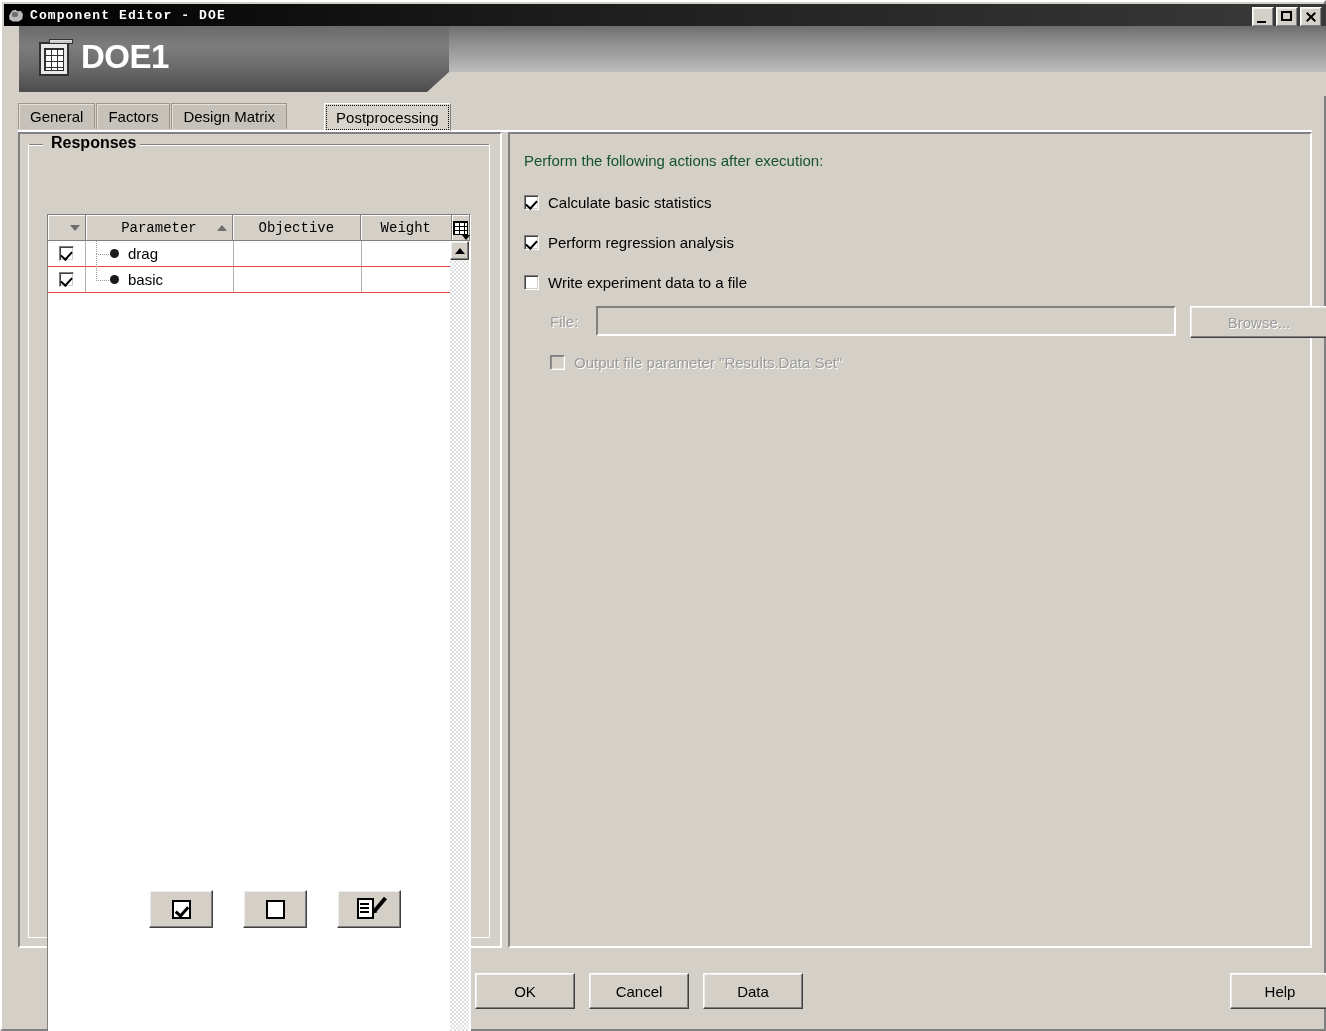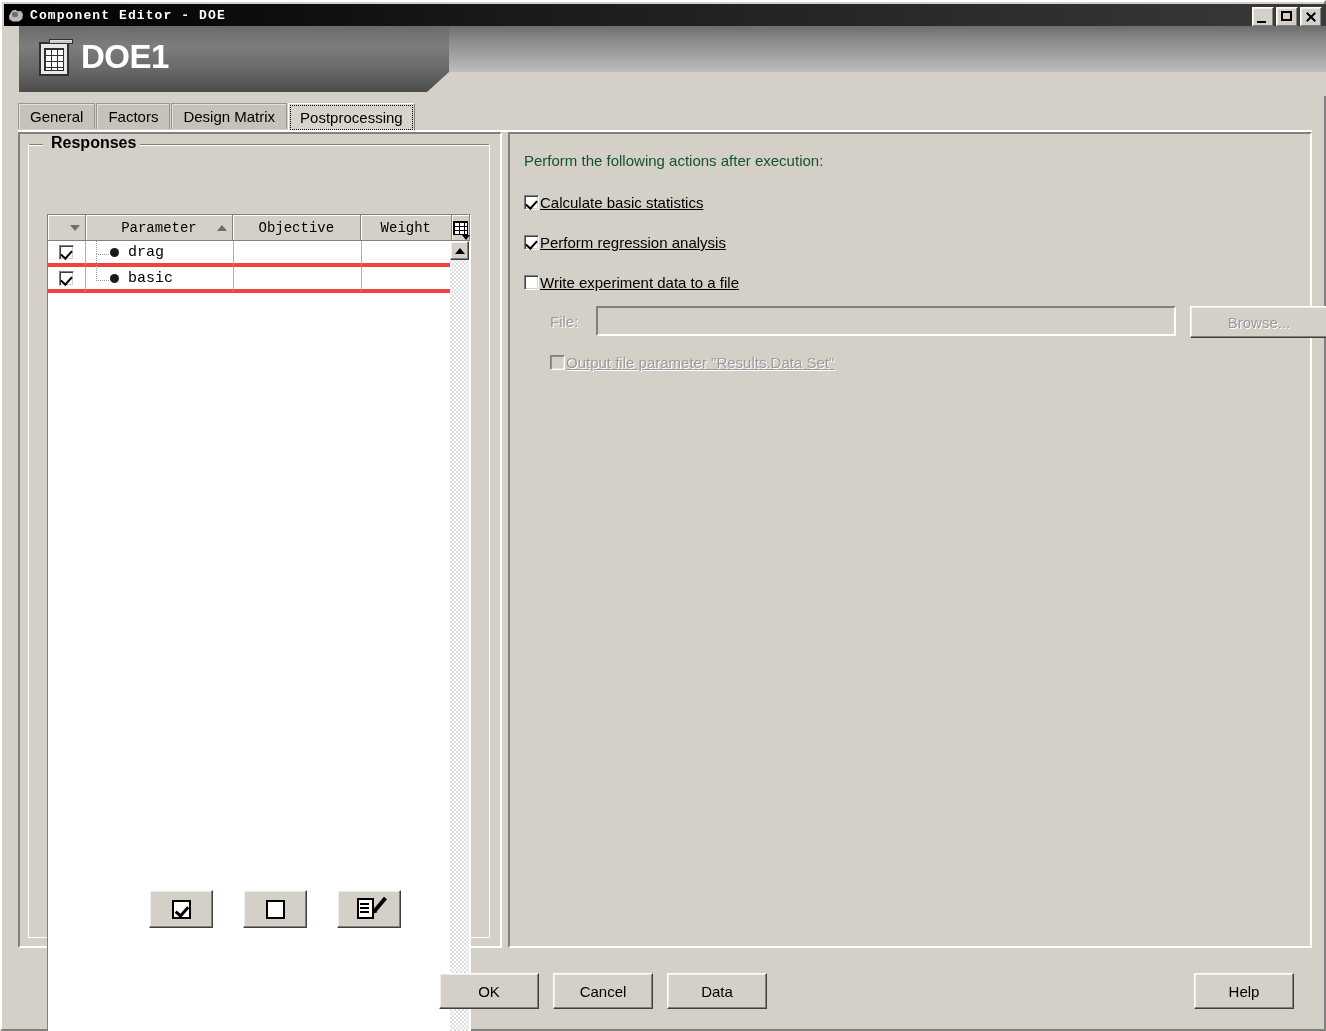"Postprocessing" .tab.selected { margin-left: none -> 36px }
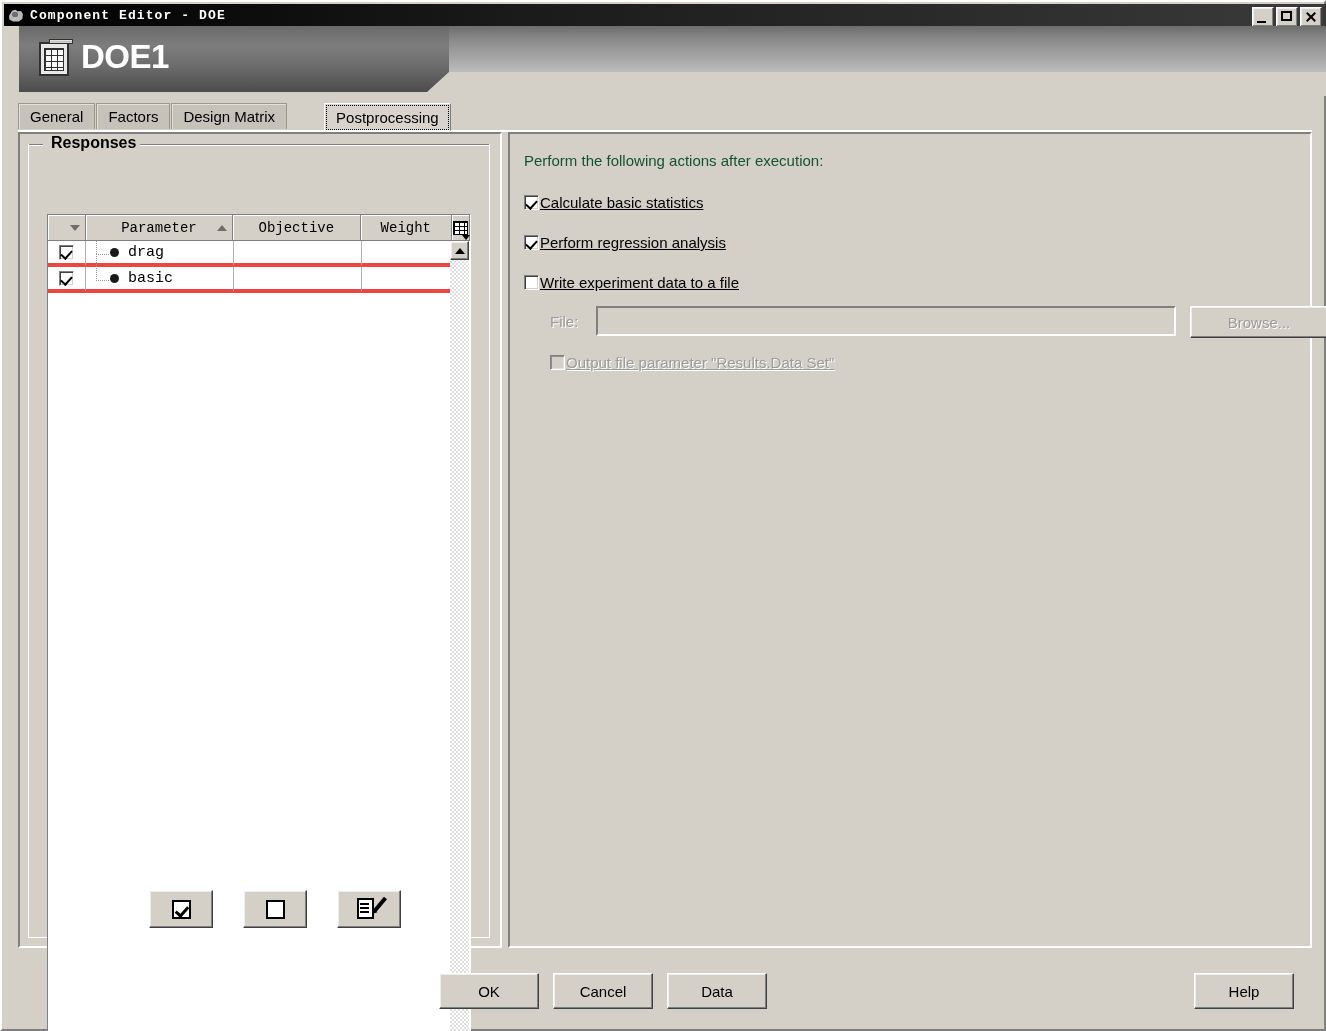"Calculate basic statistics" .cbrow .lbl { margin-left: 1px -> 9px; text-decoration: underline -> none }
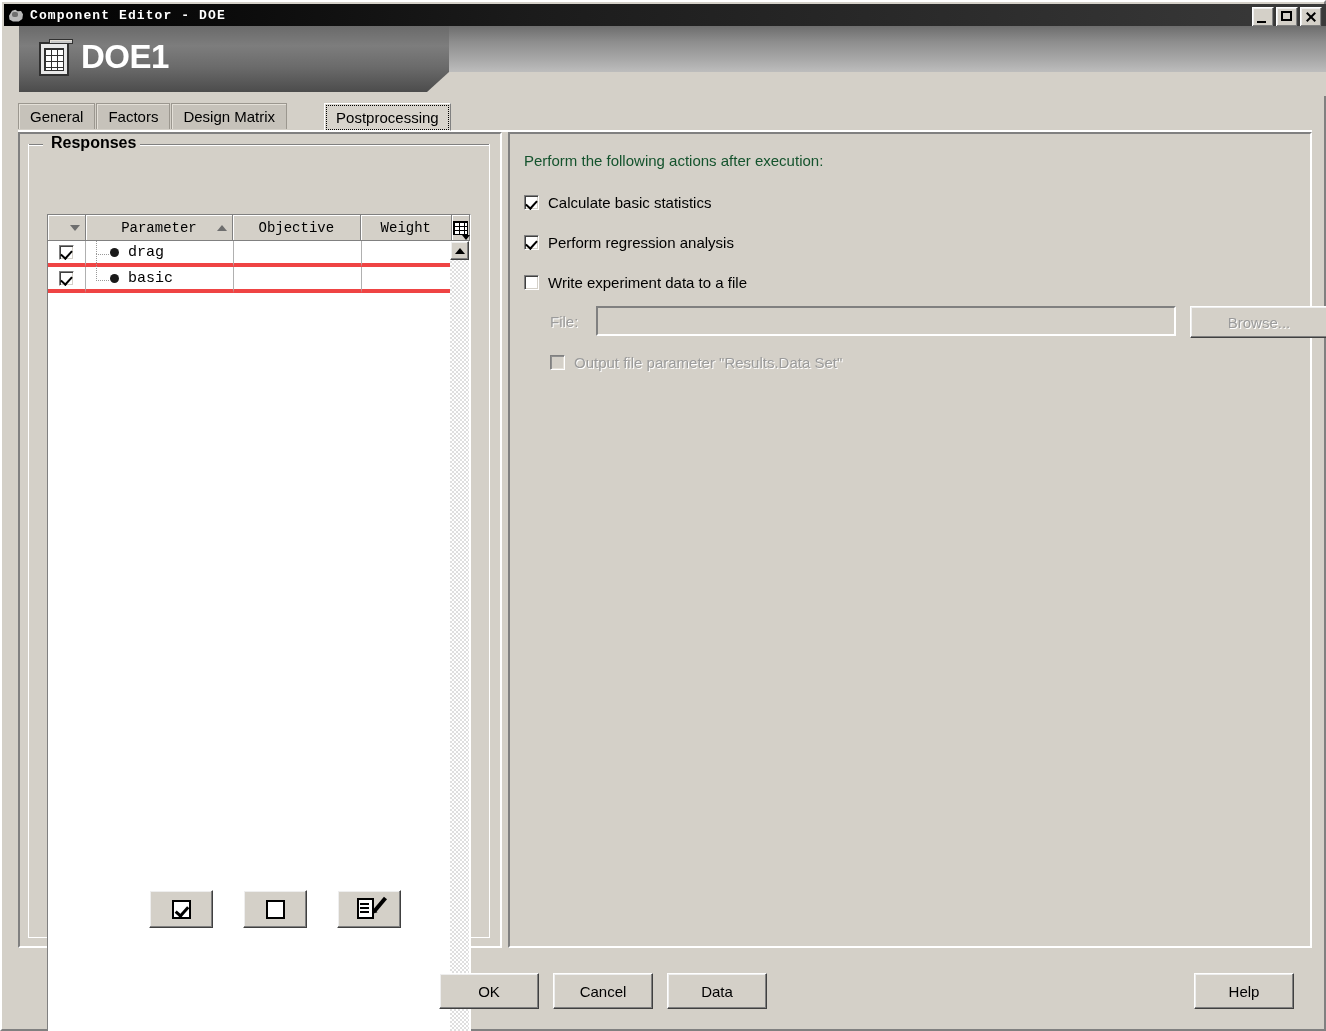"drag" .td { border-bottom: 4px solid #ef4444 -> 1px solid #ef4444; font-family: Liberation Mono, monospace -> Liberation Sans, sans-serif }
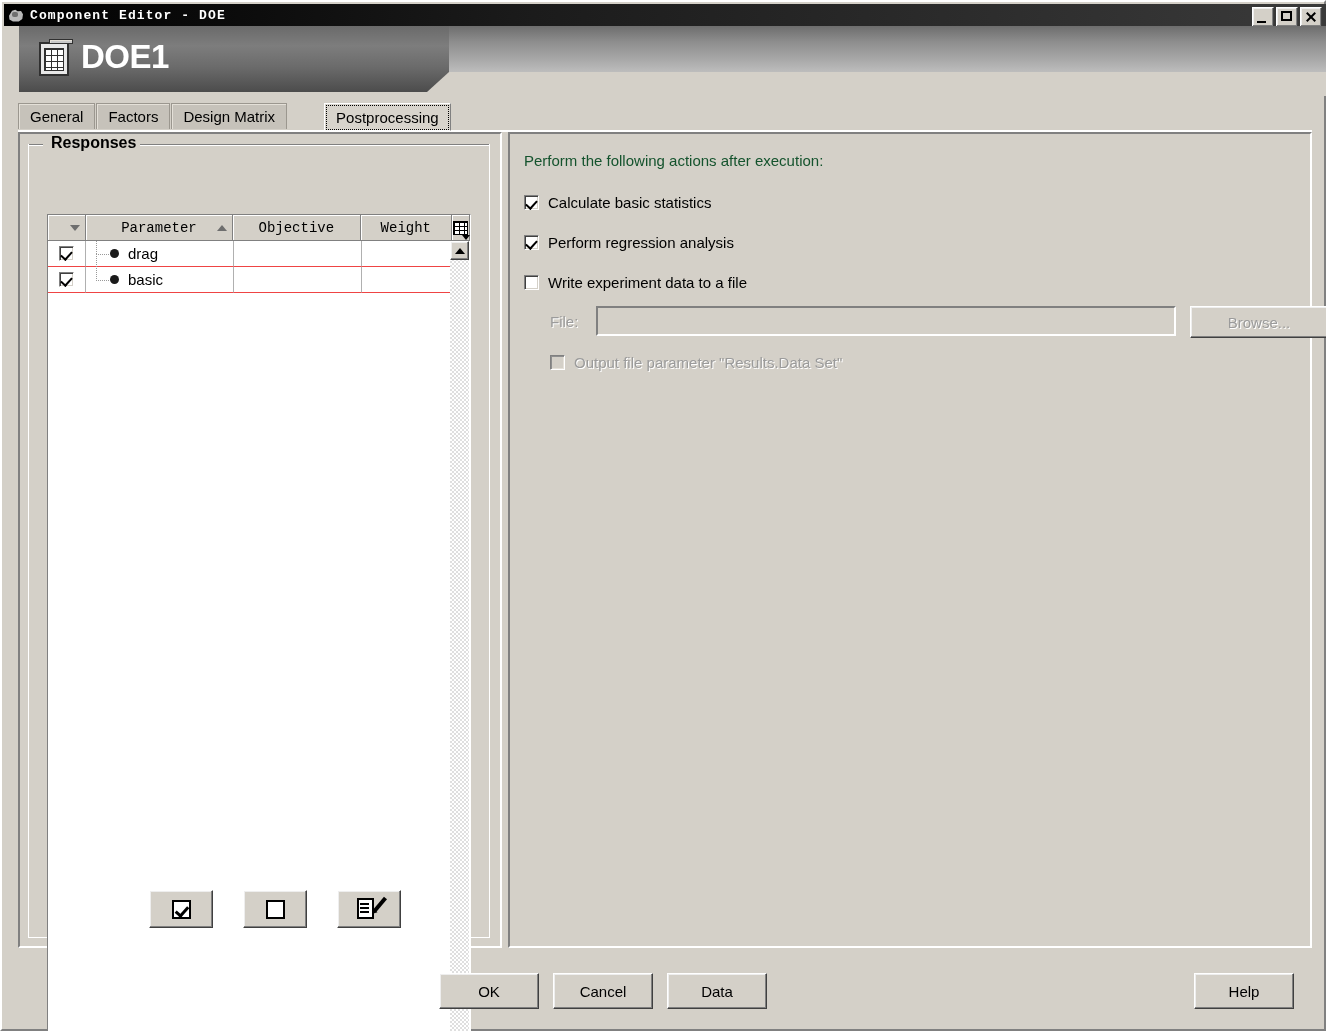"OK" .dlgbtn { margin-left: none -> 36px }
